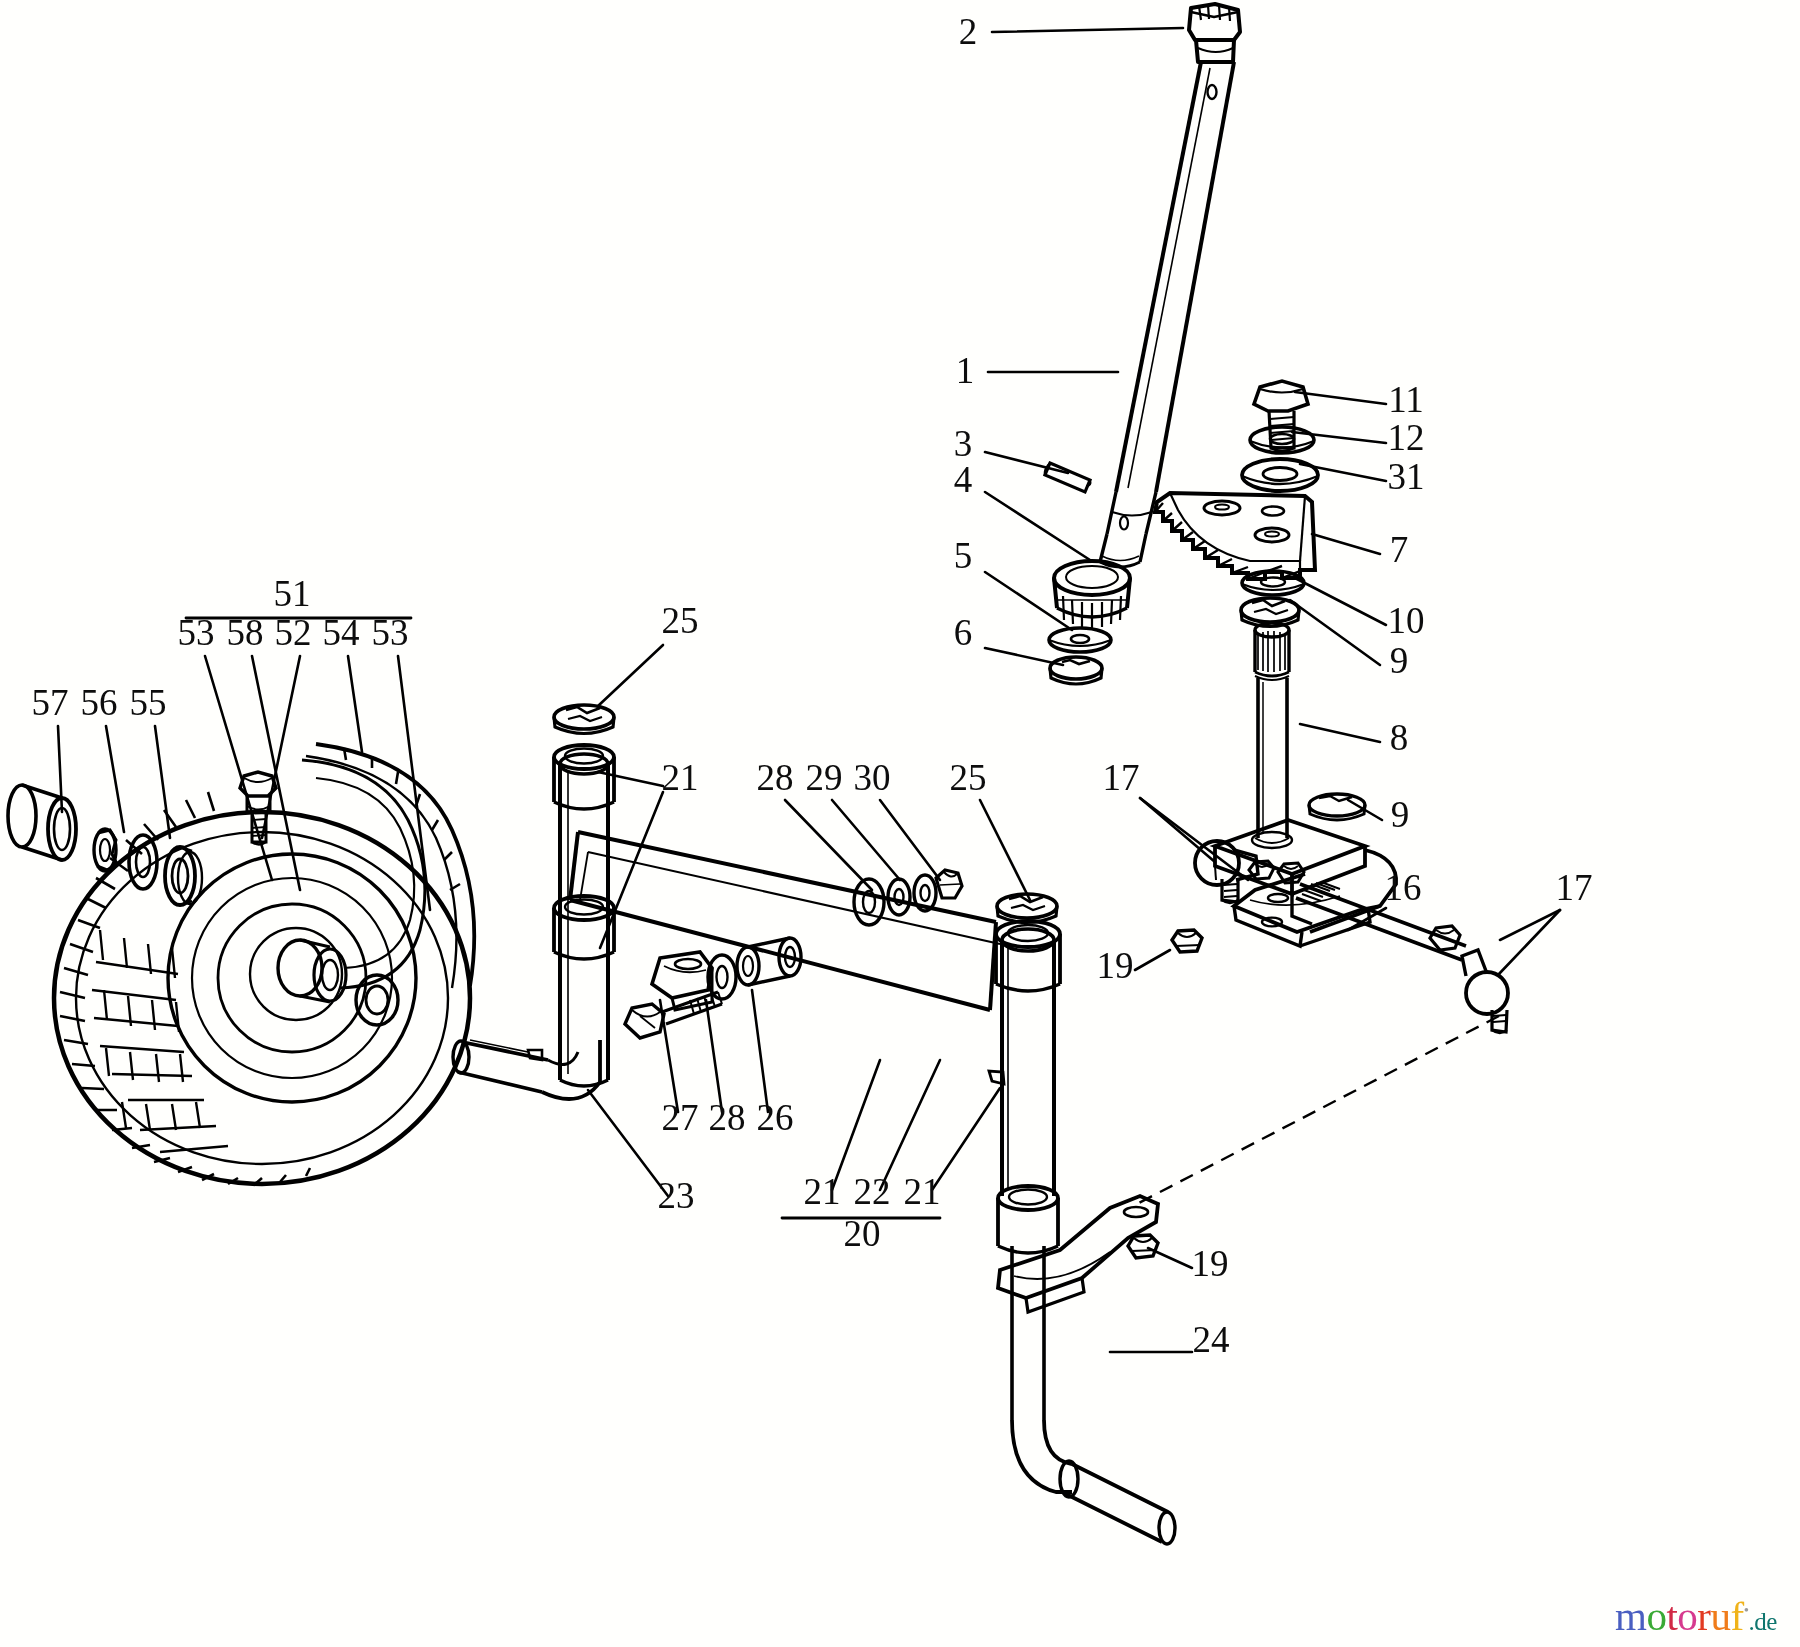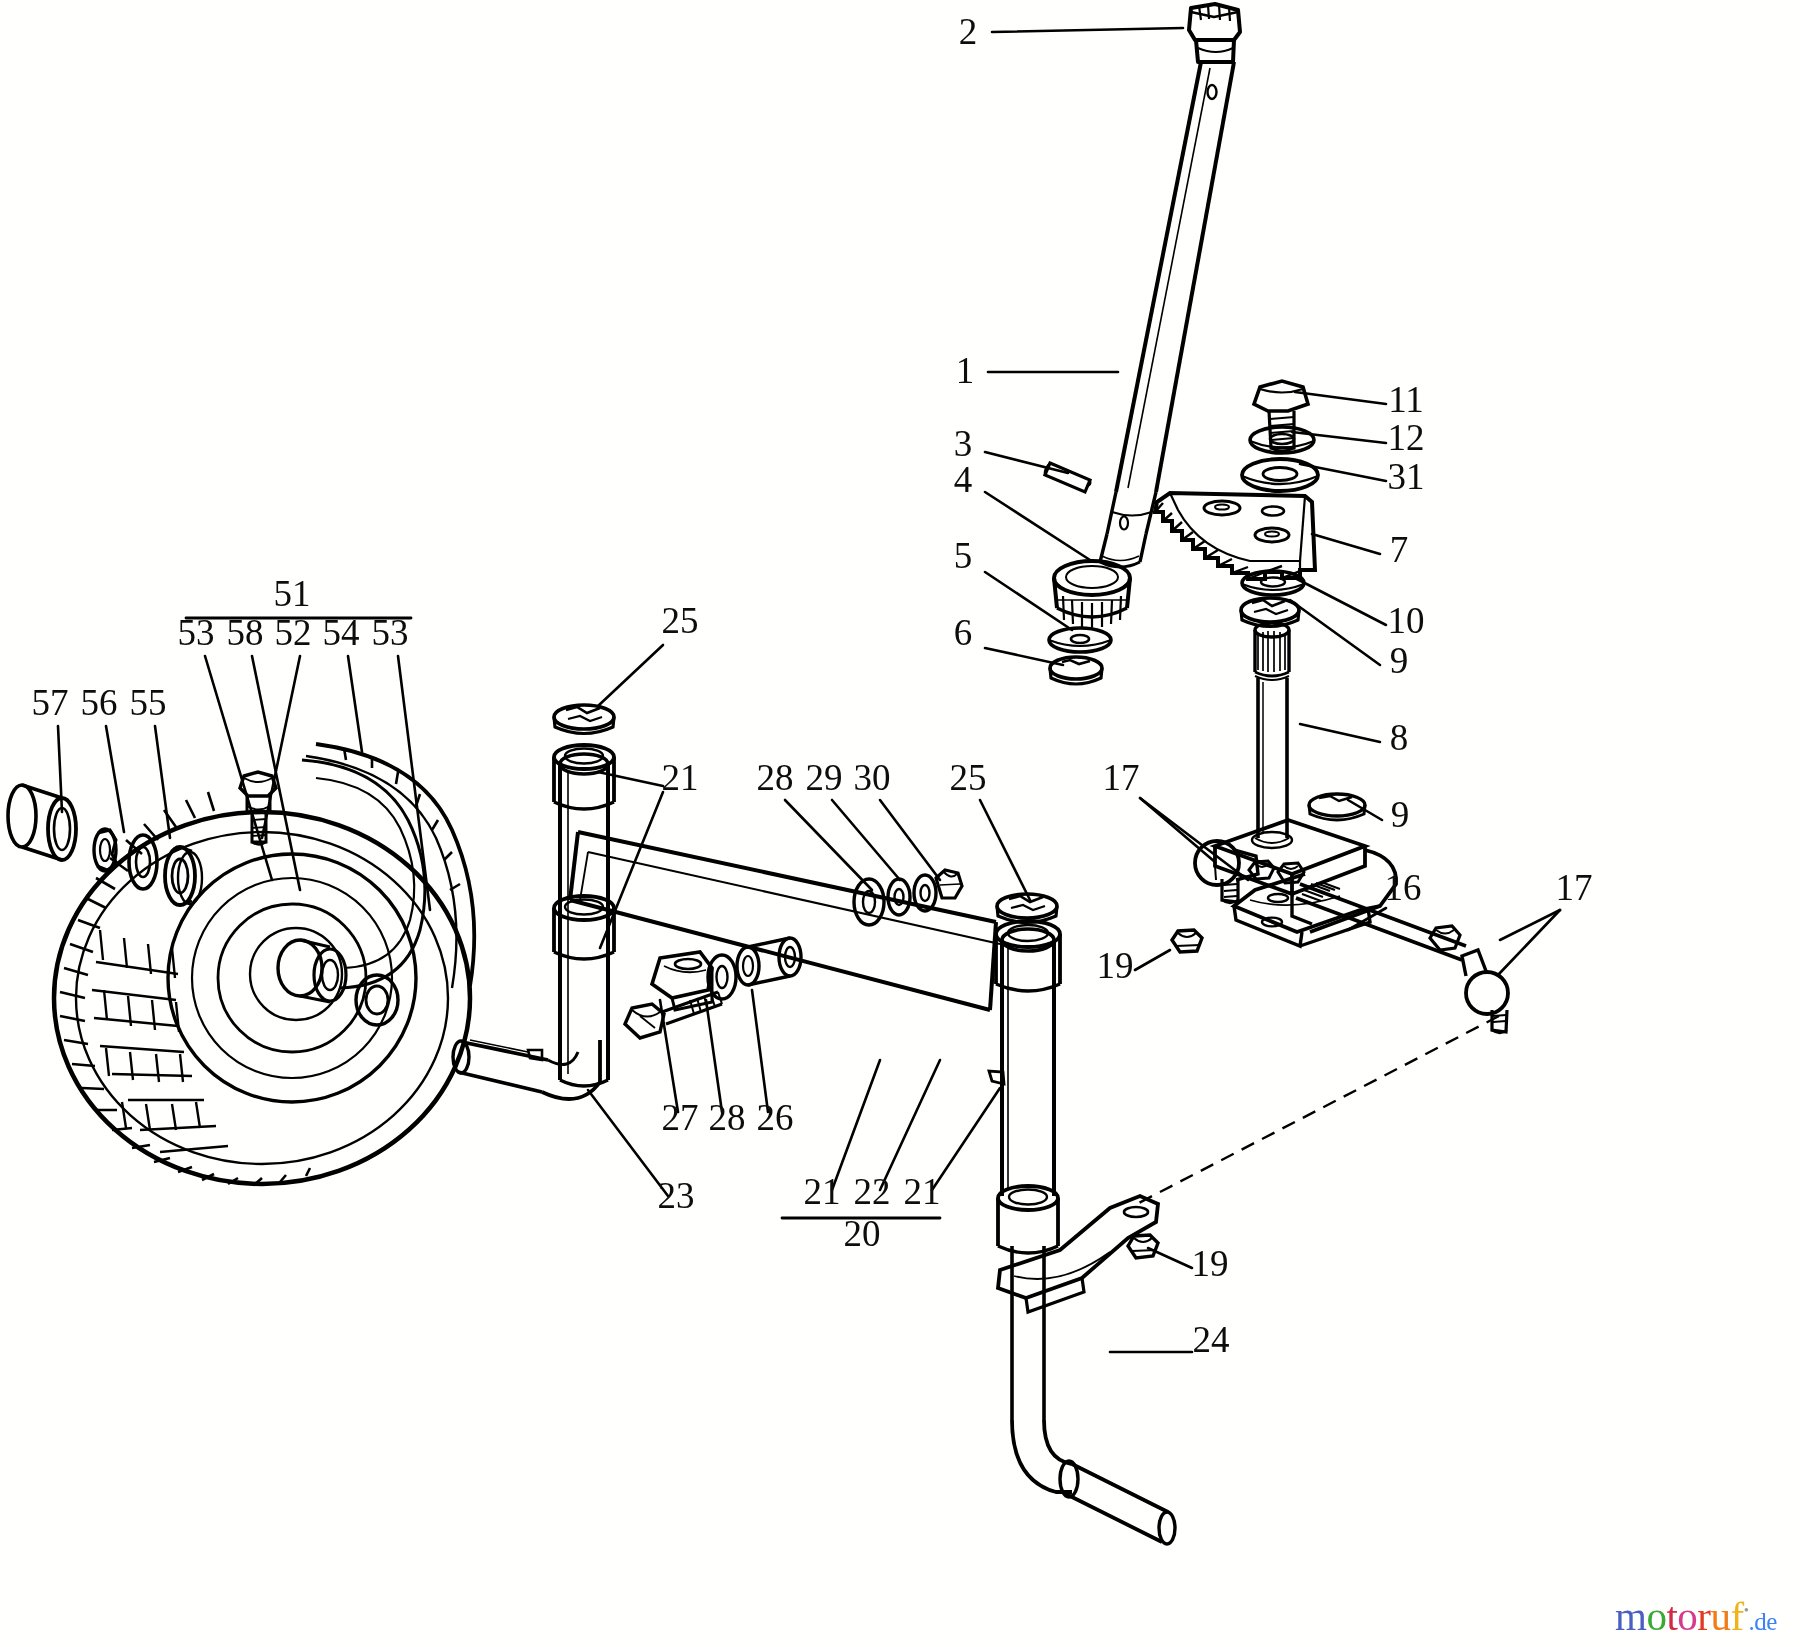".de" #logo .tld { color: #3b82f6 -> #0f766e }
